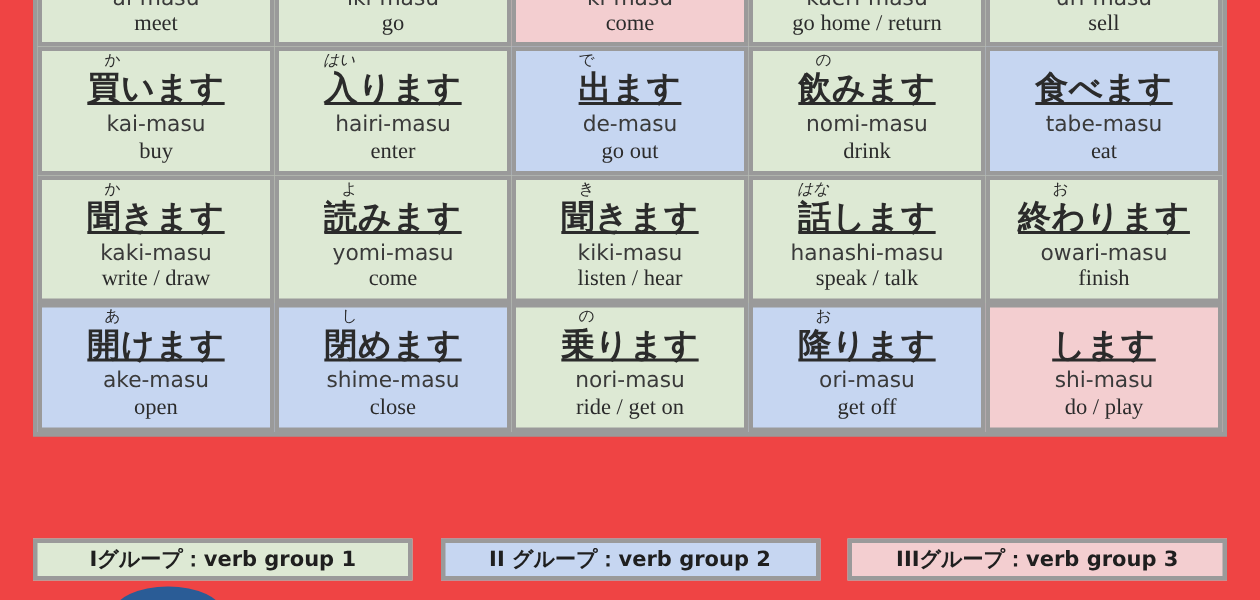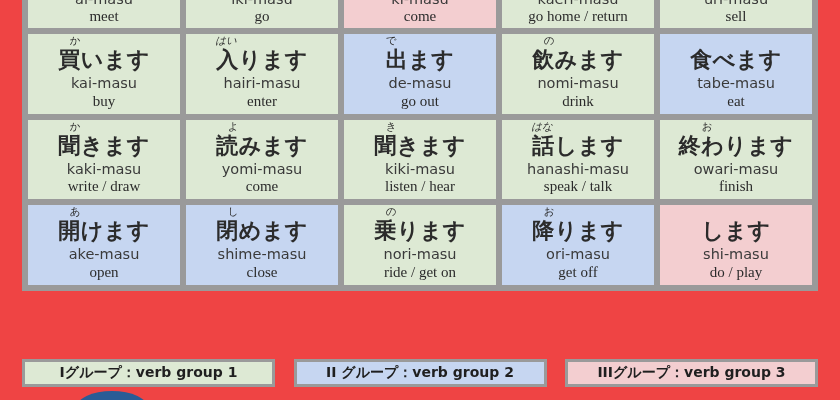"買います" .jp-main { text-decoration: none -> underline }
